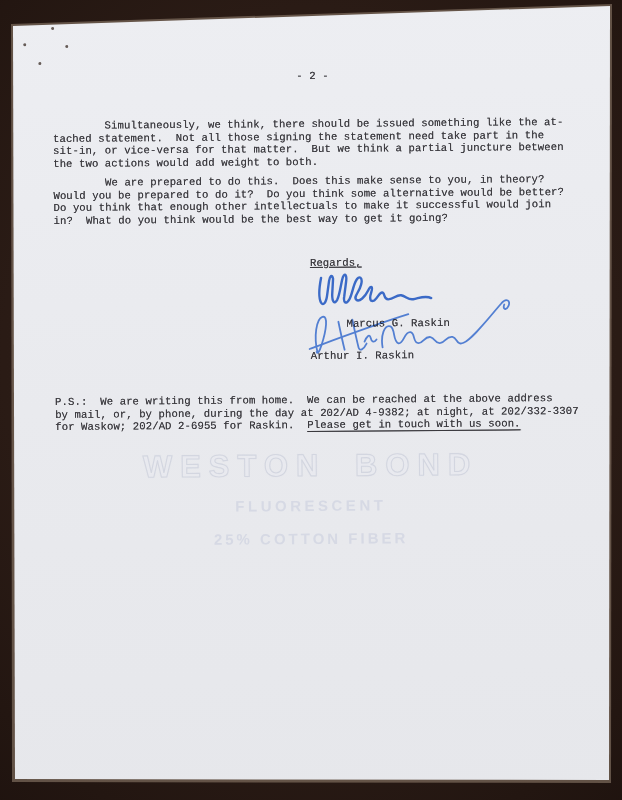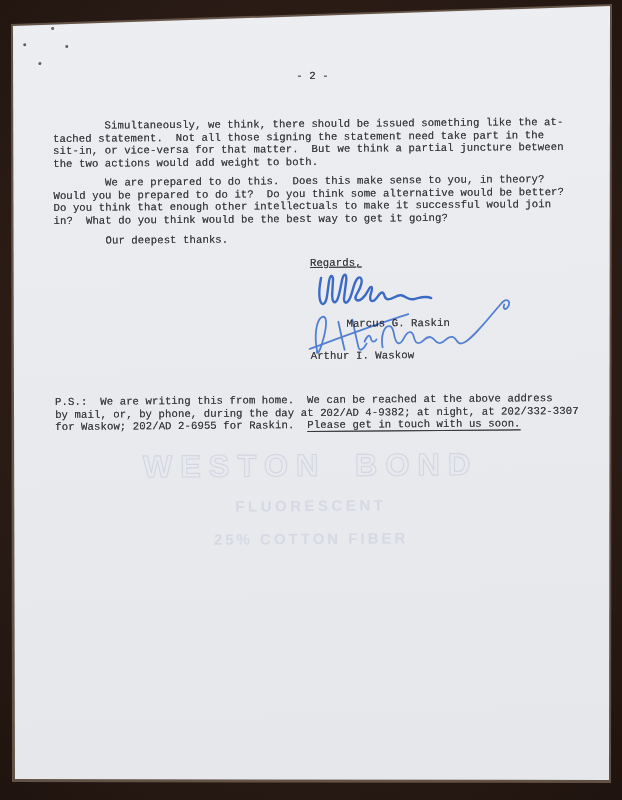"Our deepest thanks." div.tw { html: <div> Our deepest thanks.</div> -> none }
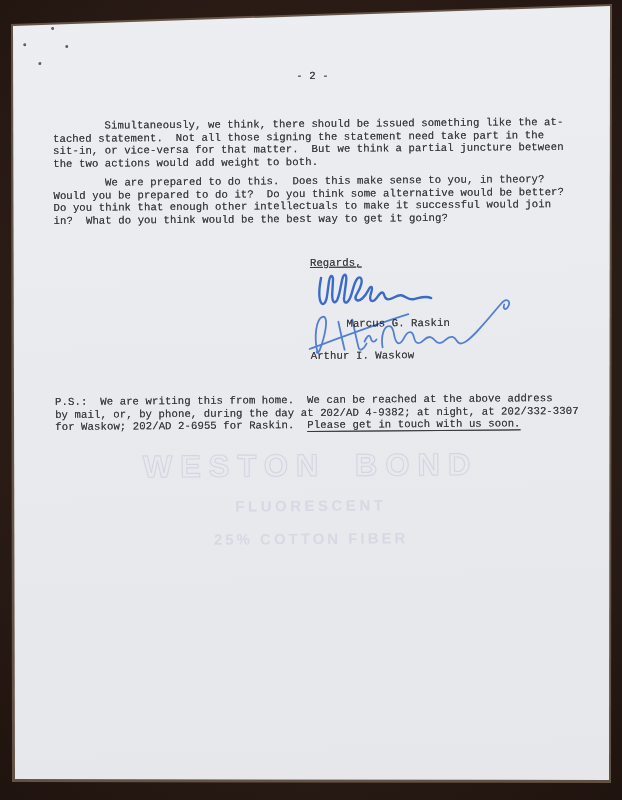"Arthur I. Waskow" div.tw { text: Waskow -> Raskin }
